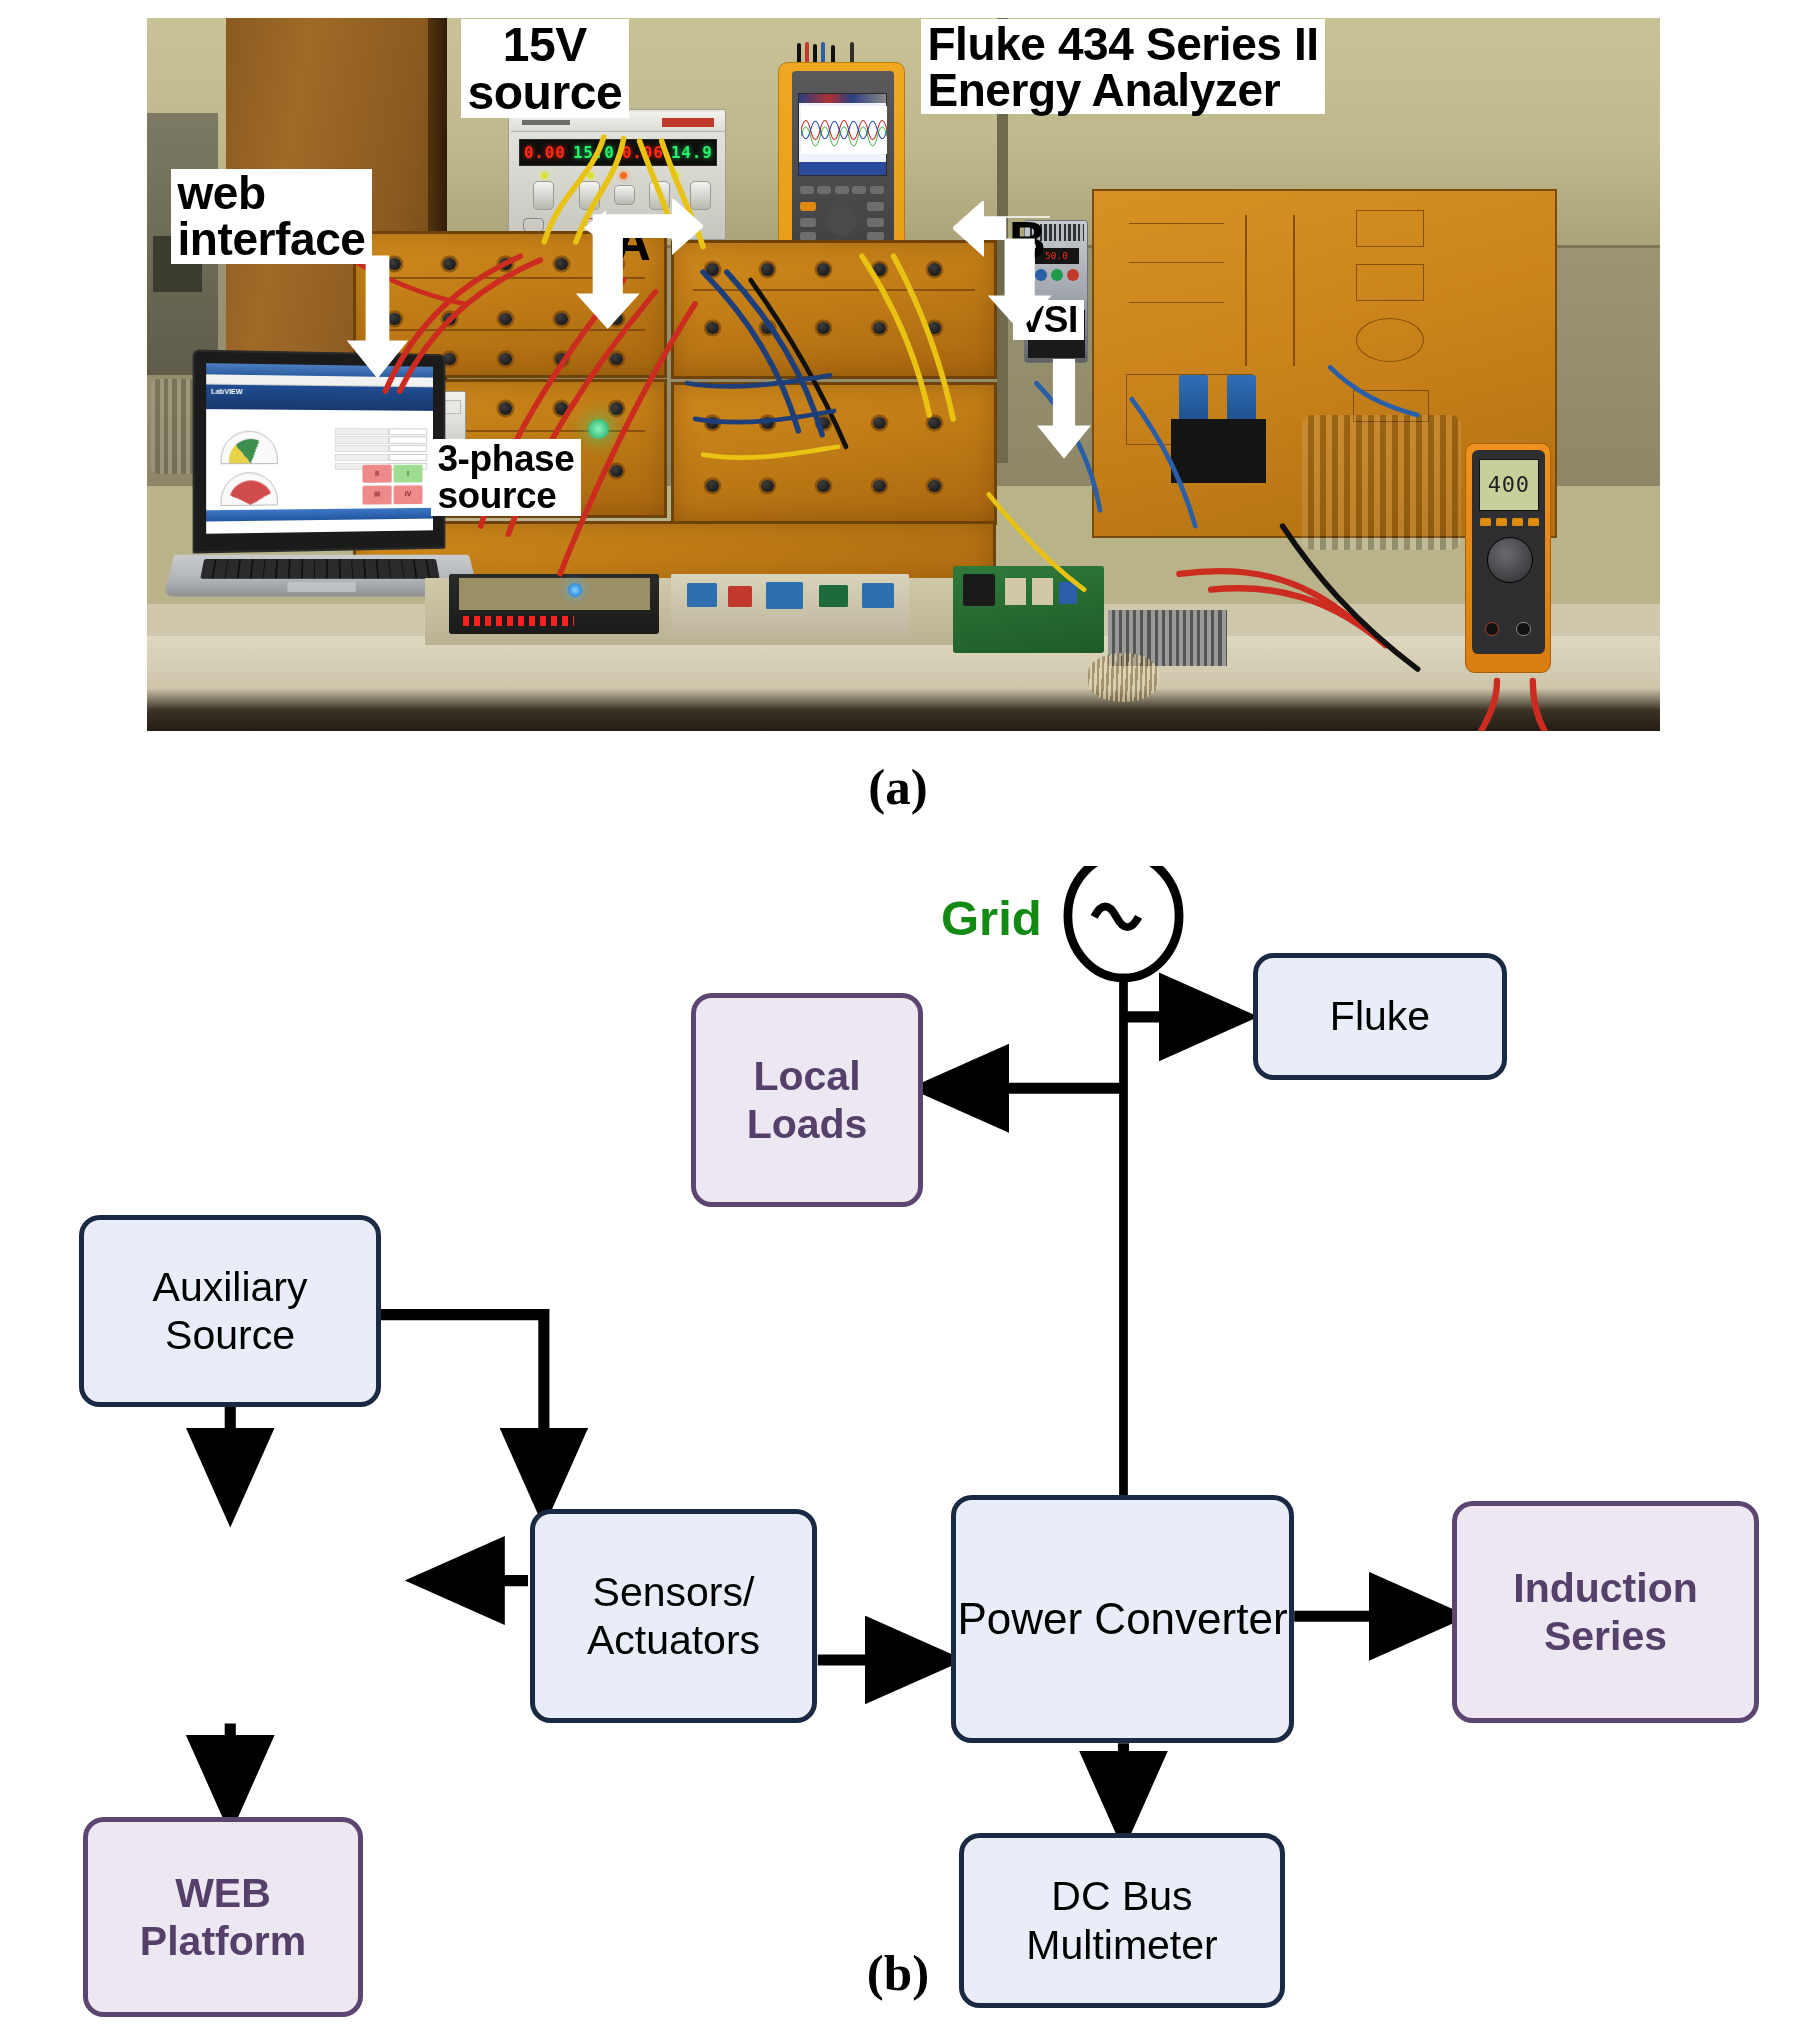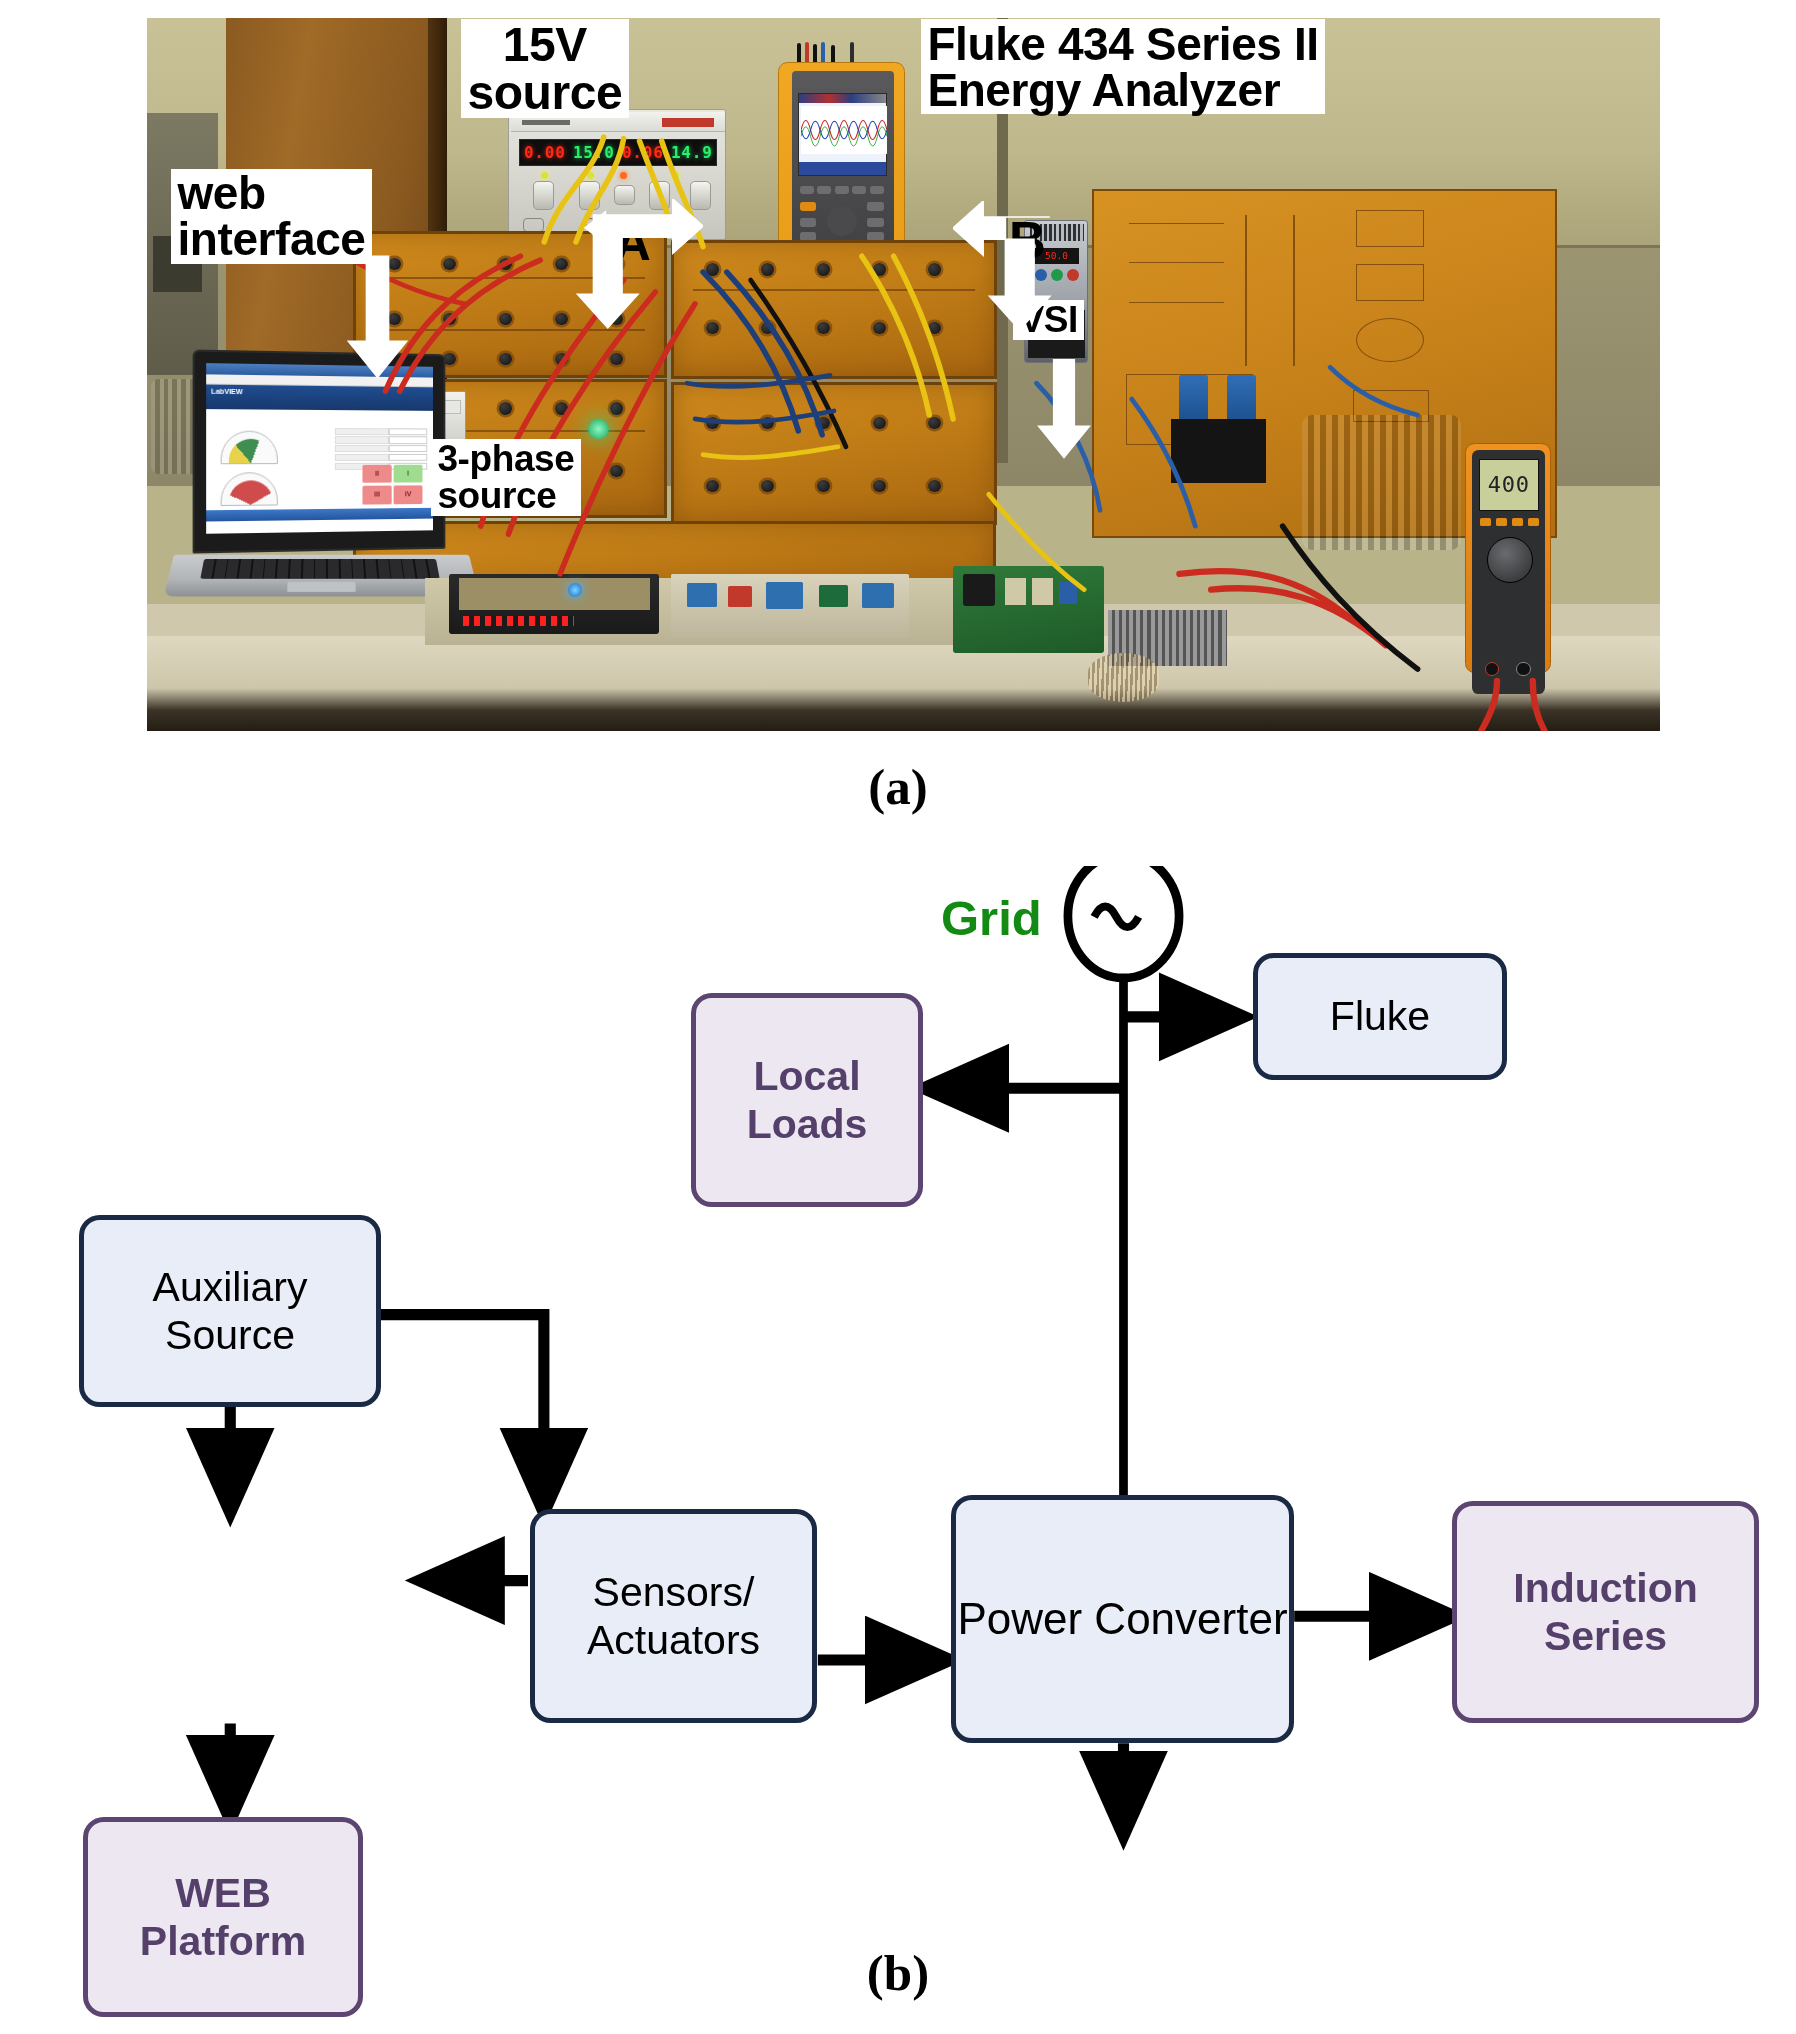"400" .dmm-face { height: 244px -> 204px }
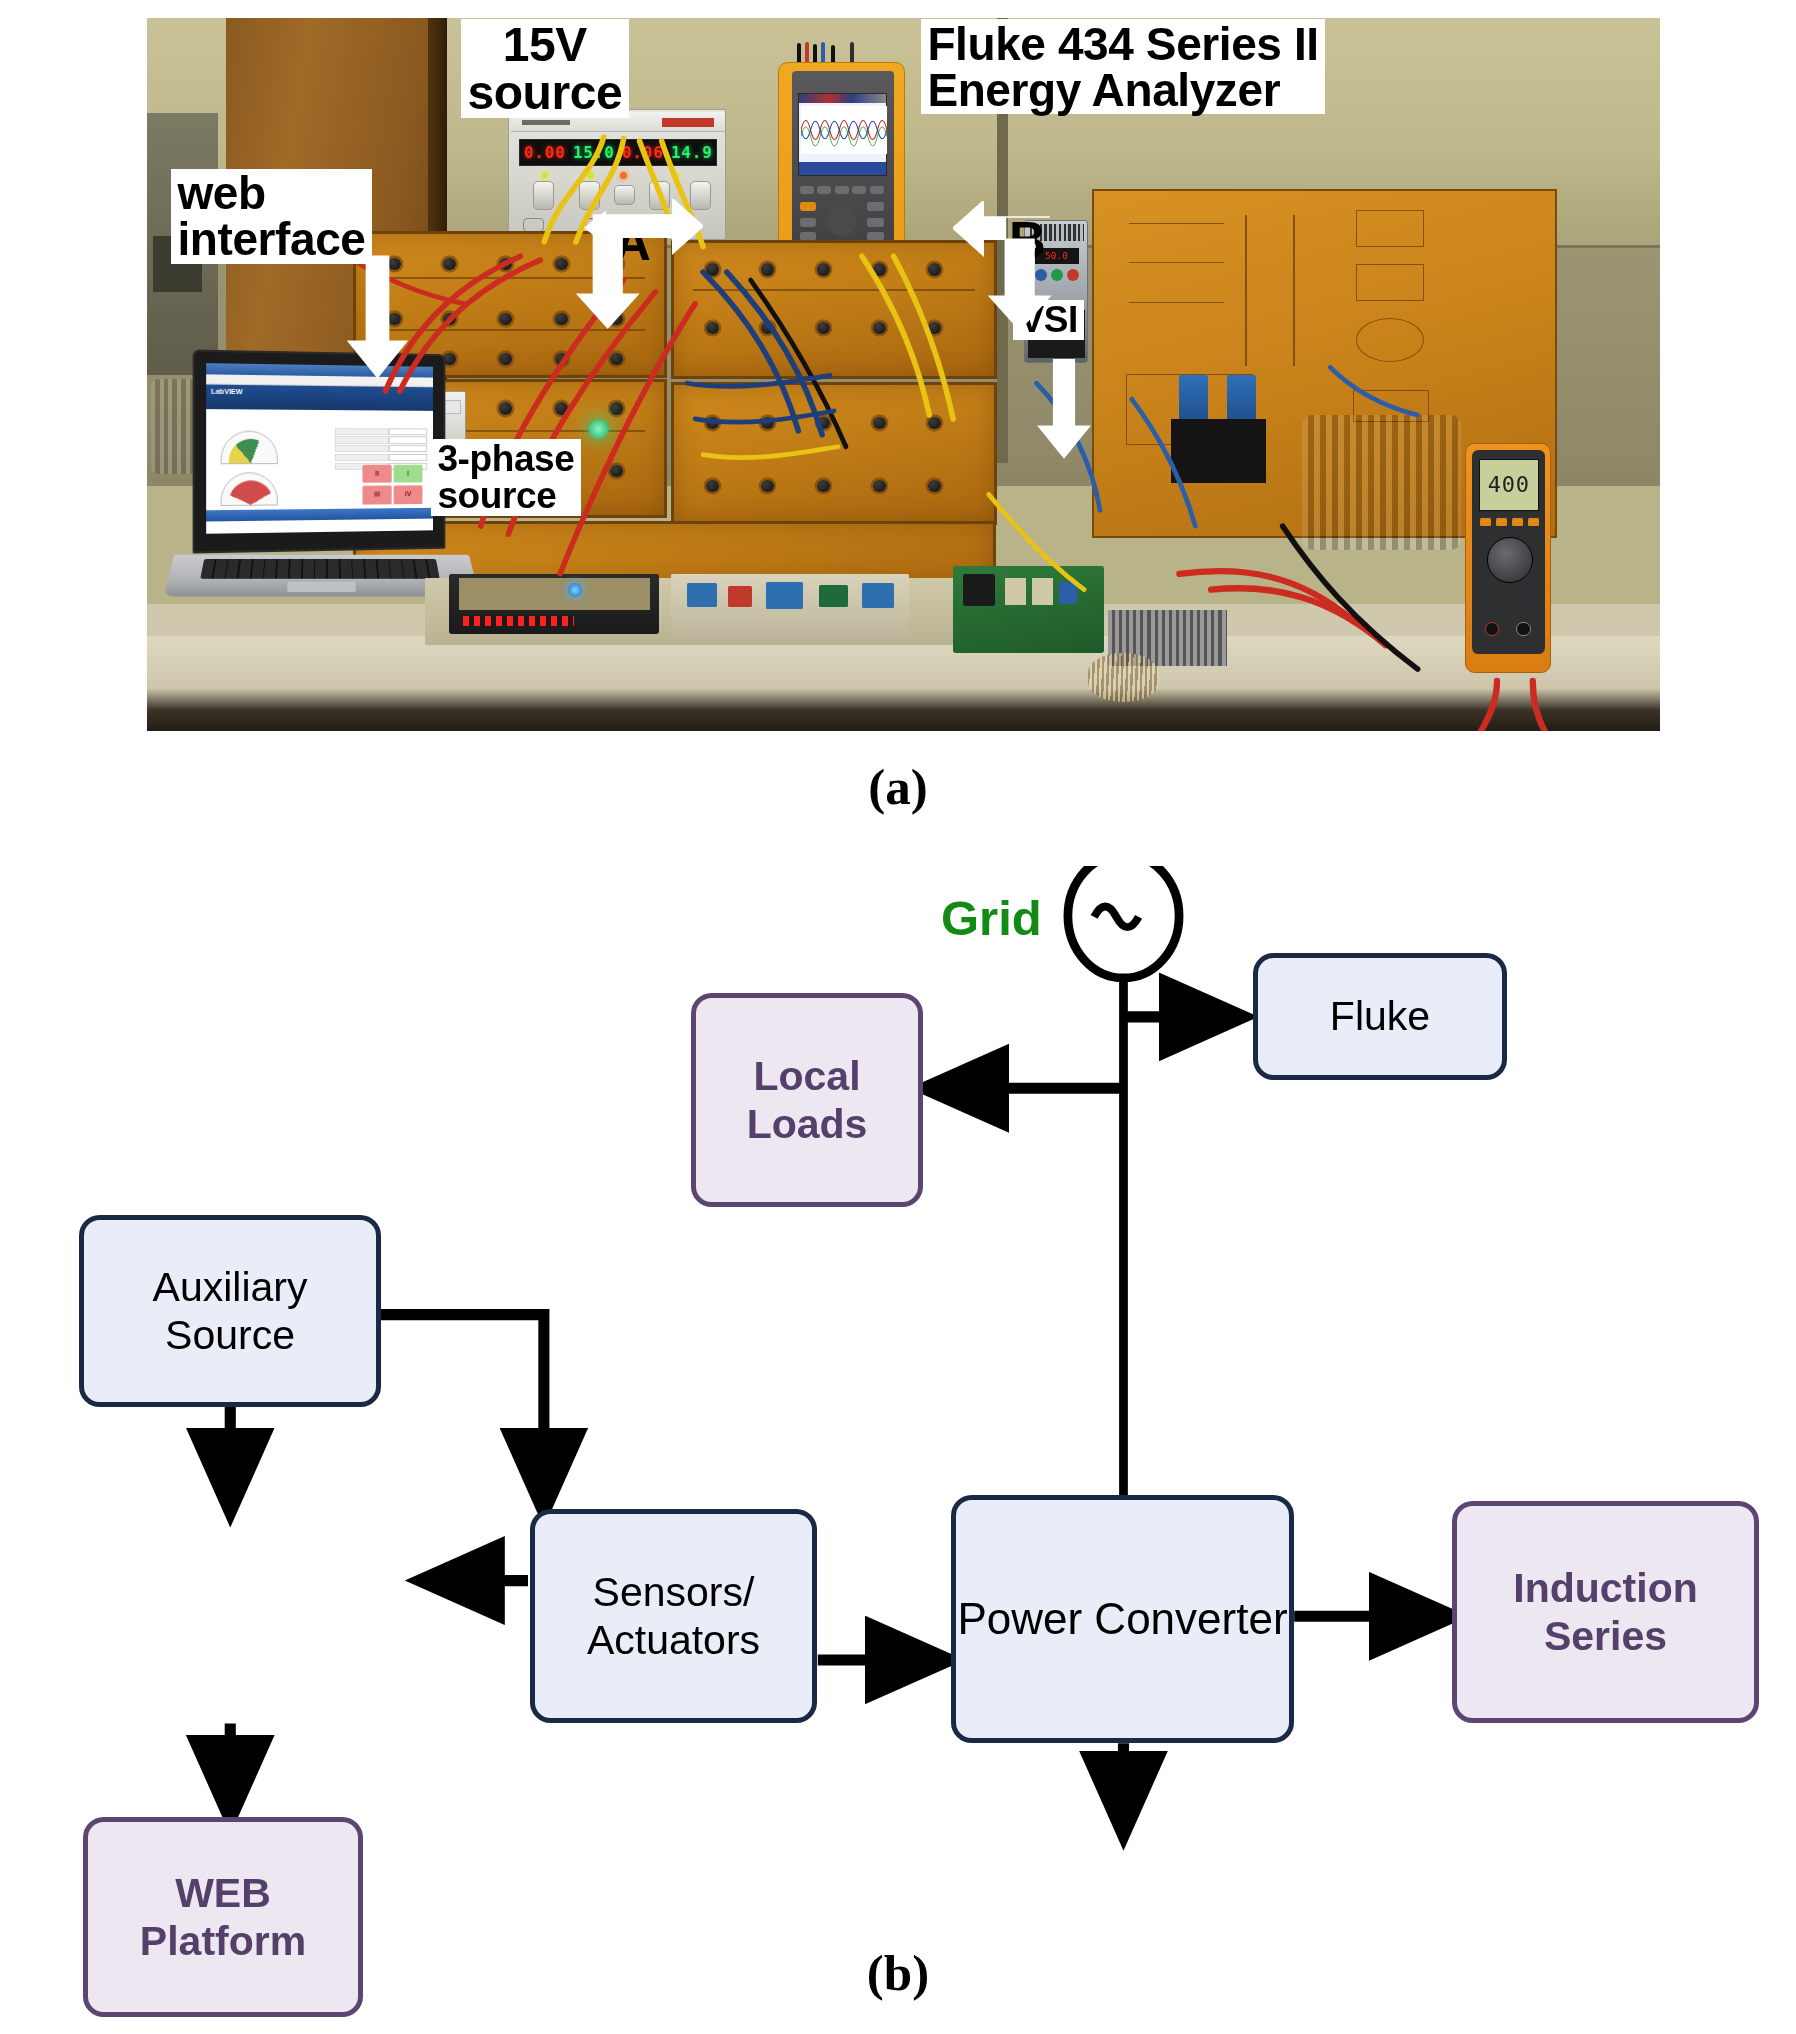"DC Bus Multimeter" div.node { html: none -> <div> <span>DC Bus Multimeter</span> </div> }
